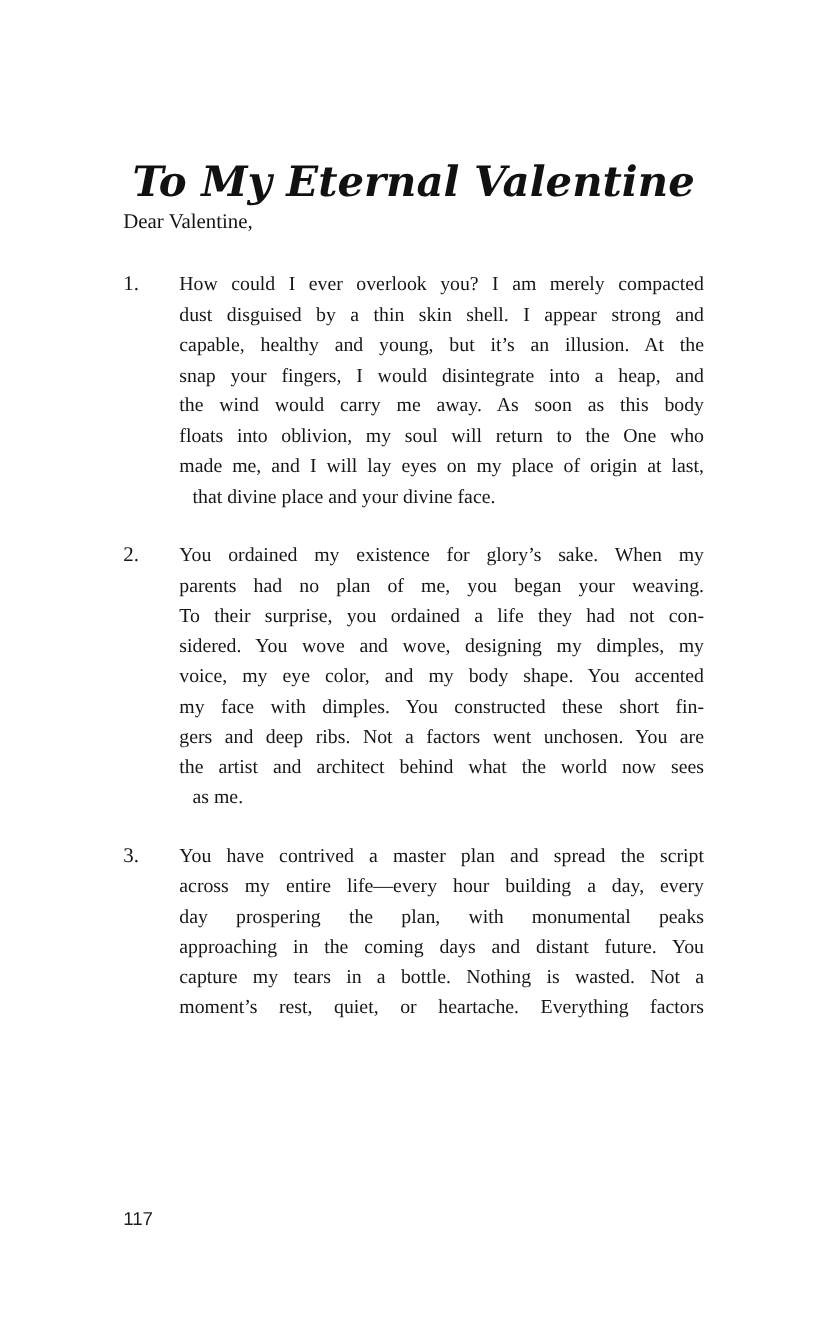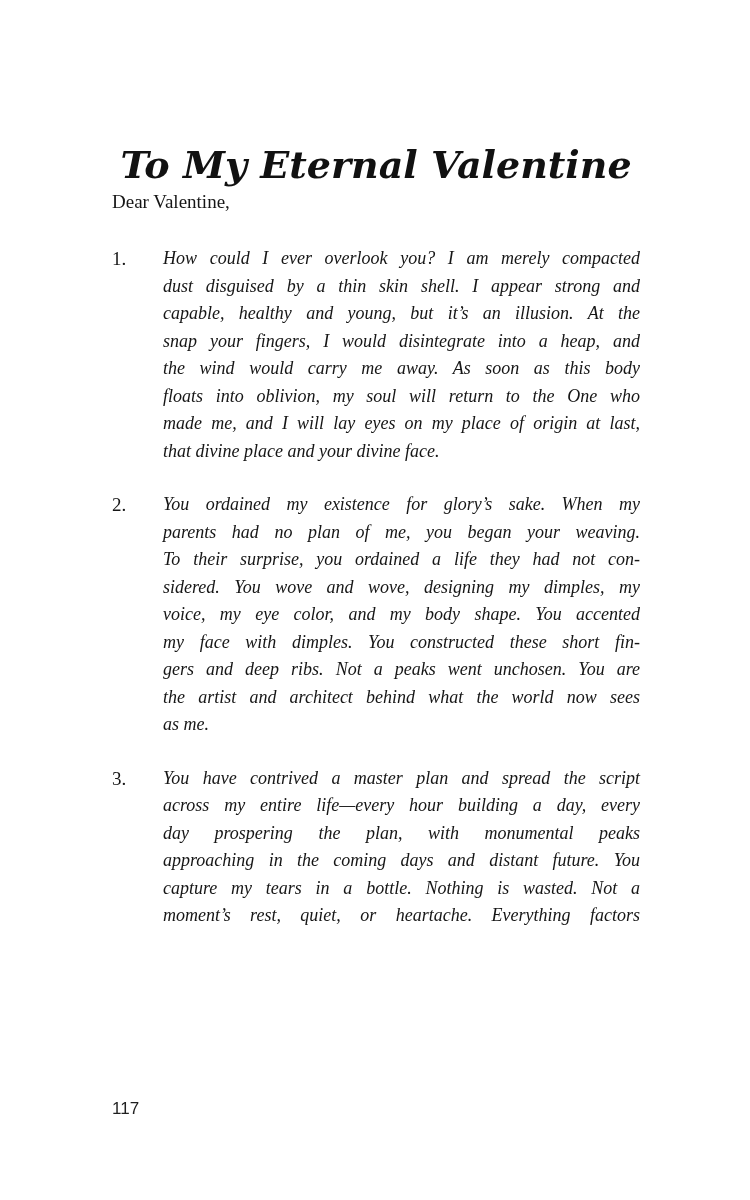"How could I ever overlook" .line { font-style: italic -> none }
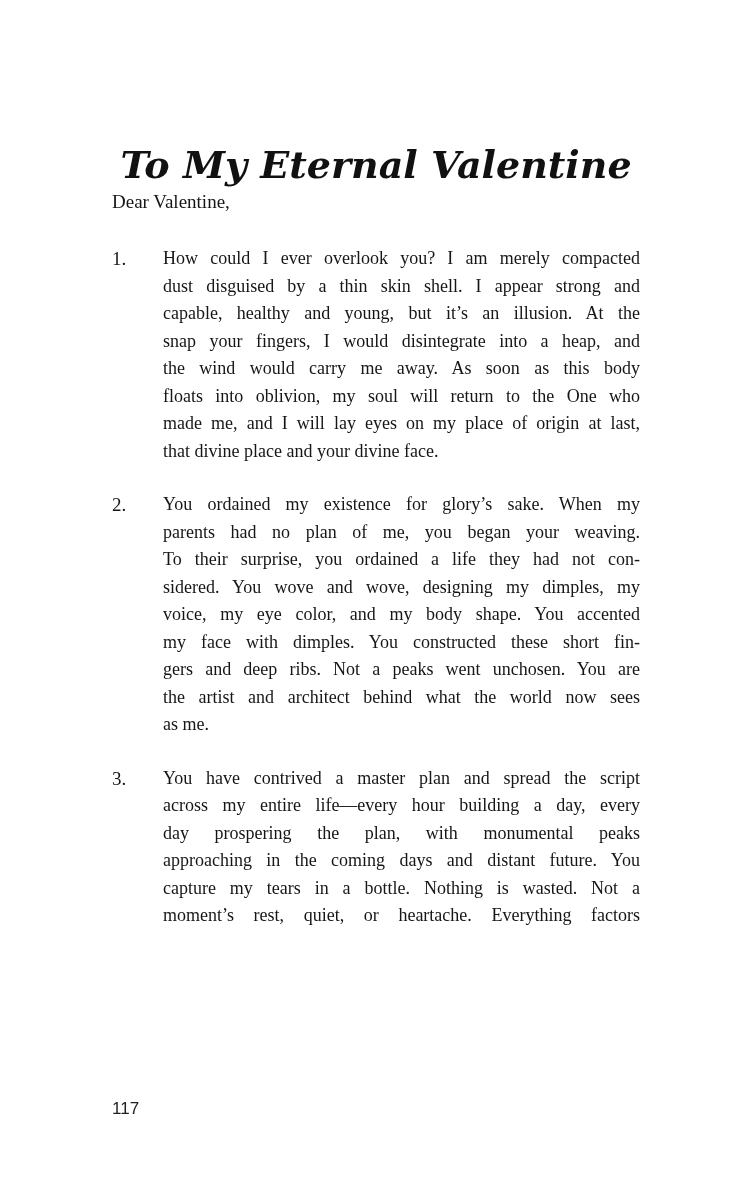"that divine place and your" .line.last { margin-left: none -> 12px }
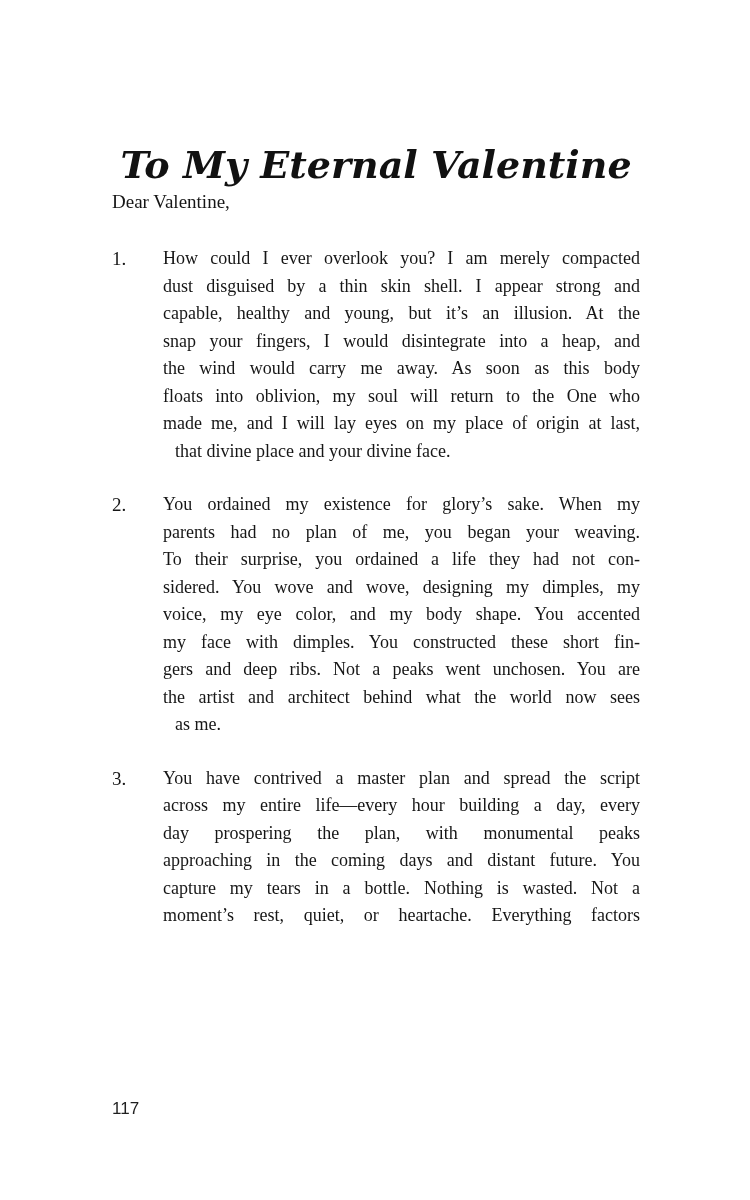"gers and deep ribs. Not" div.line { text: peaks -> factors }
